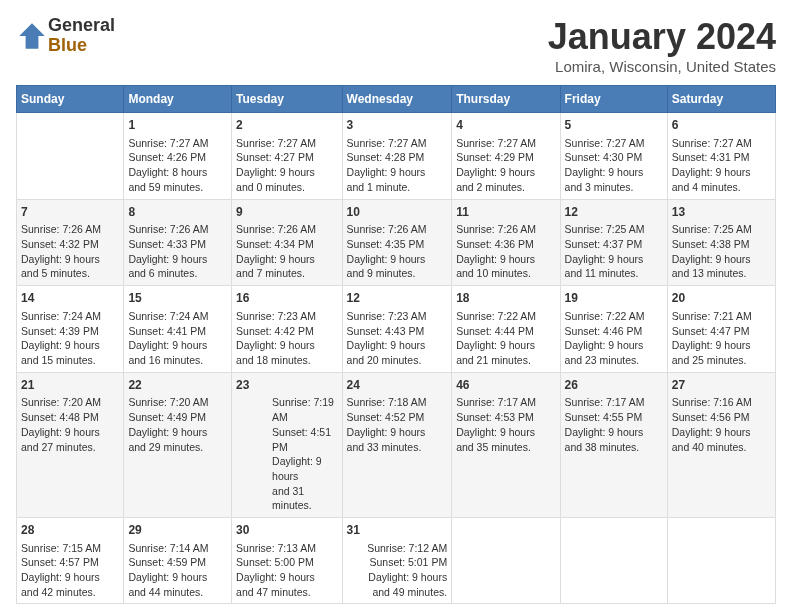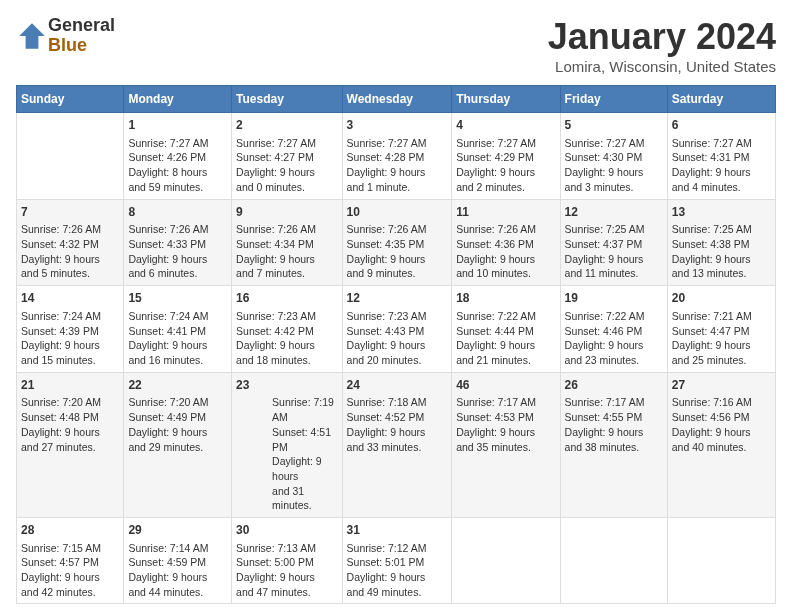"Sunrise: 7:12 AM" div.cell-content { text-align: none -> right }
